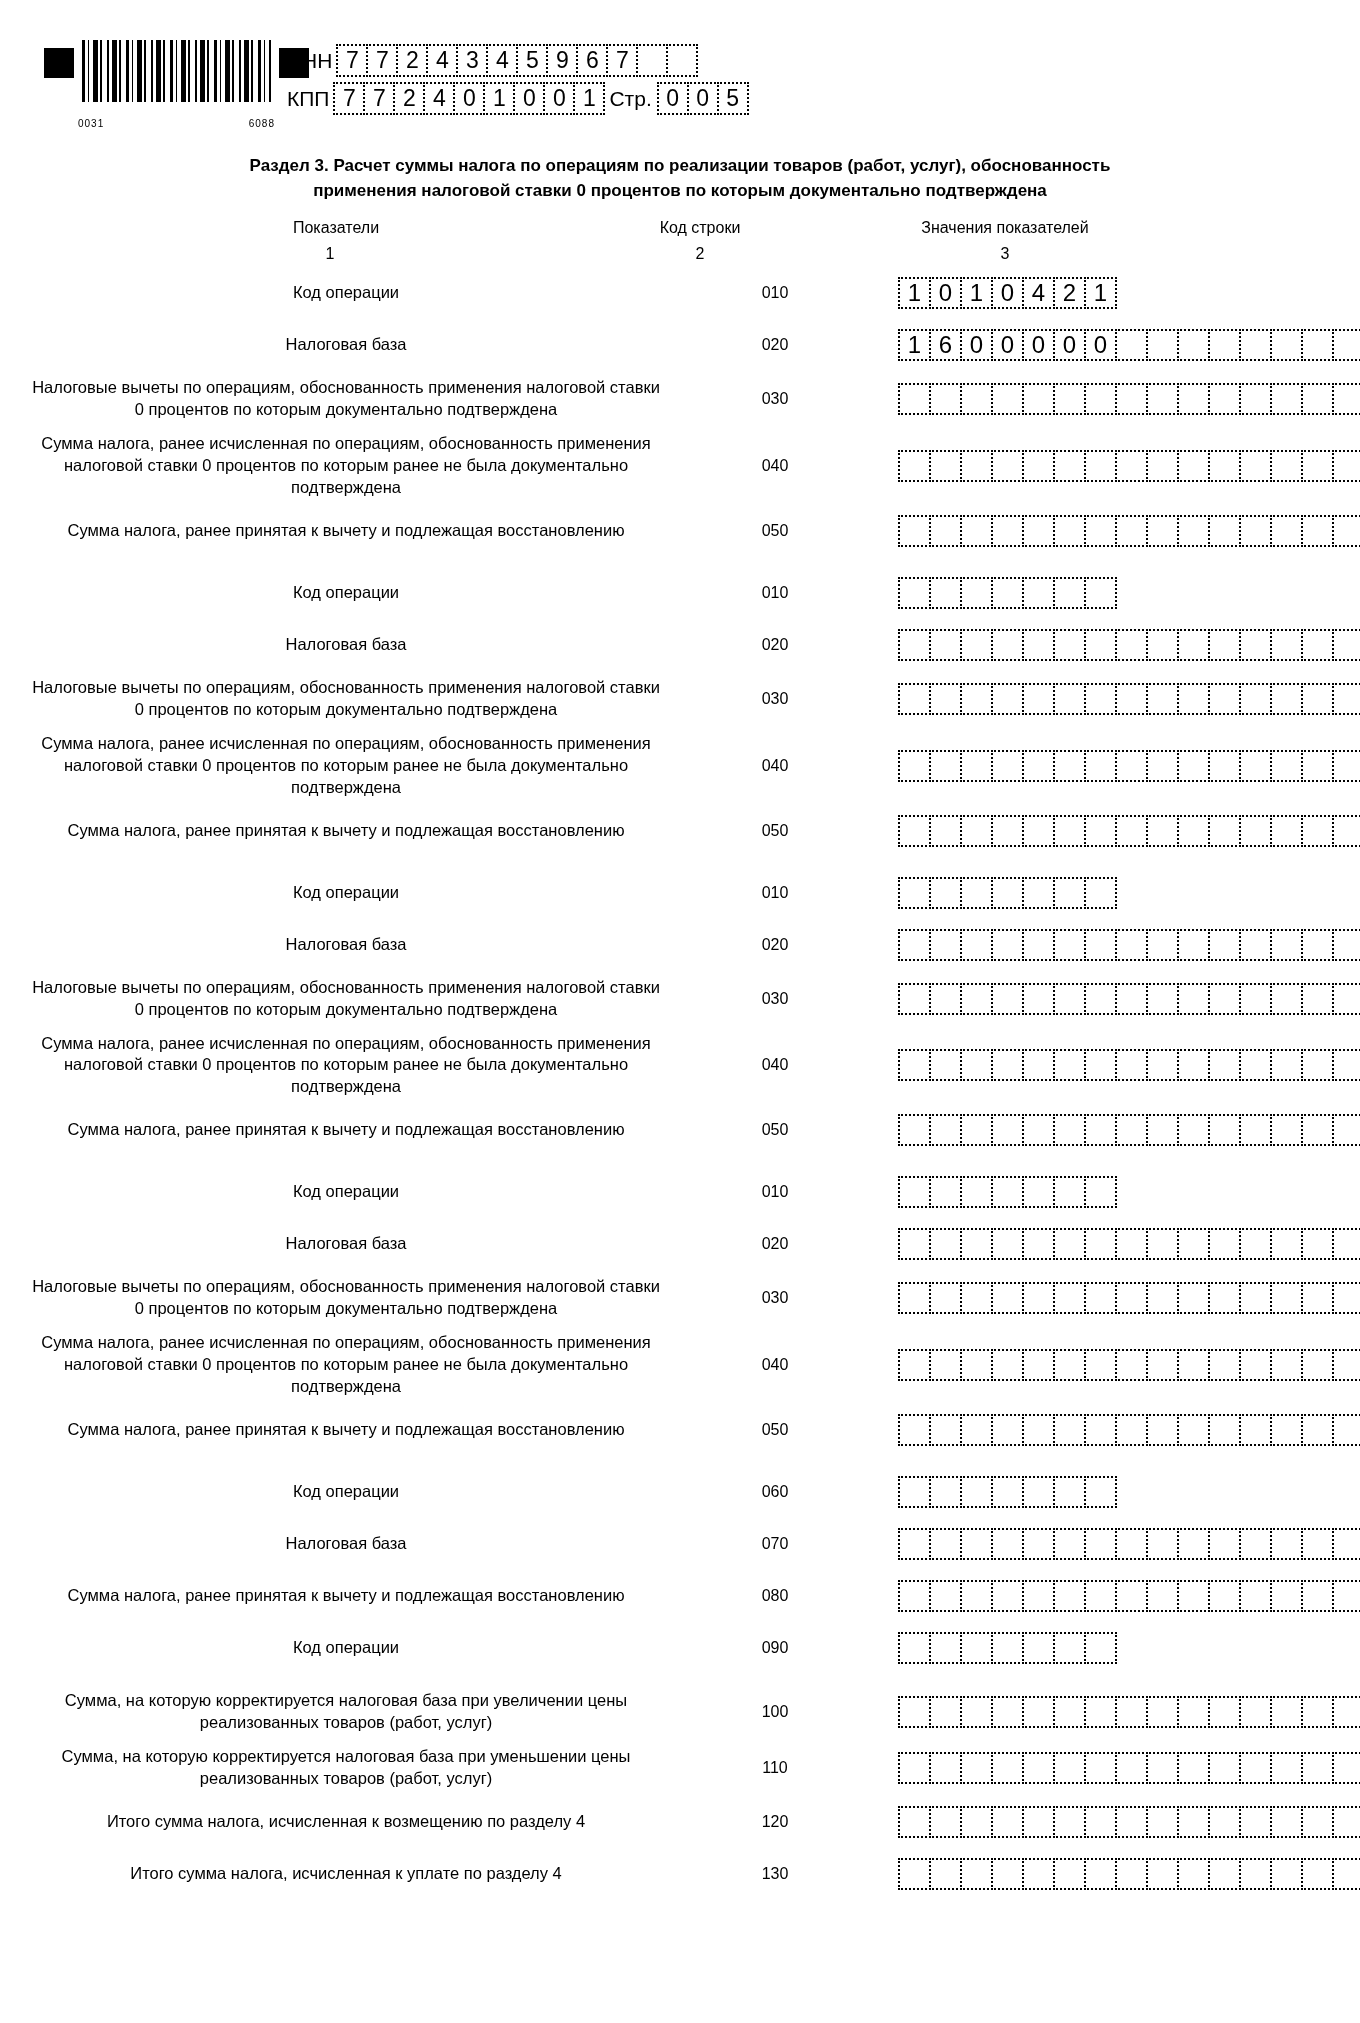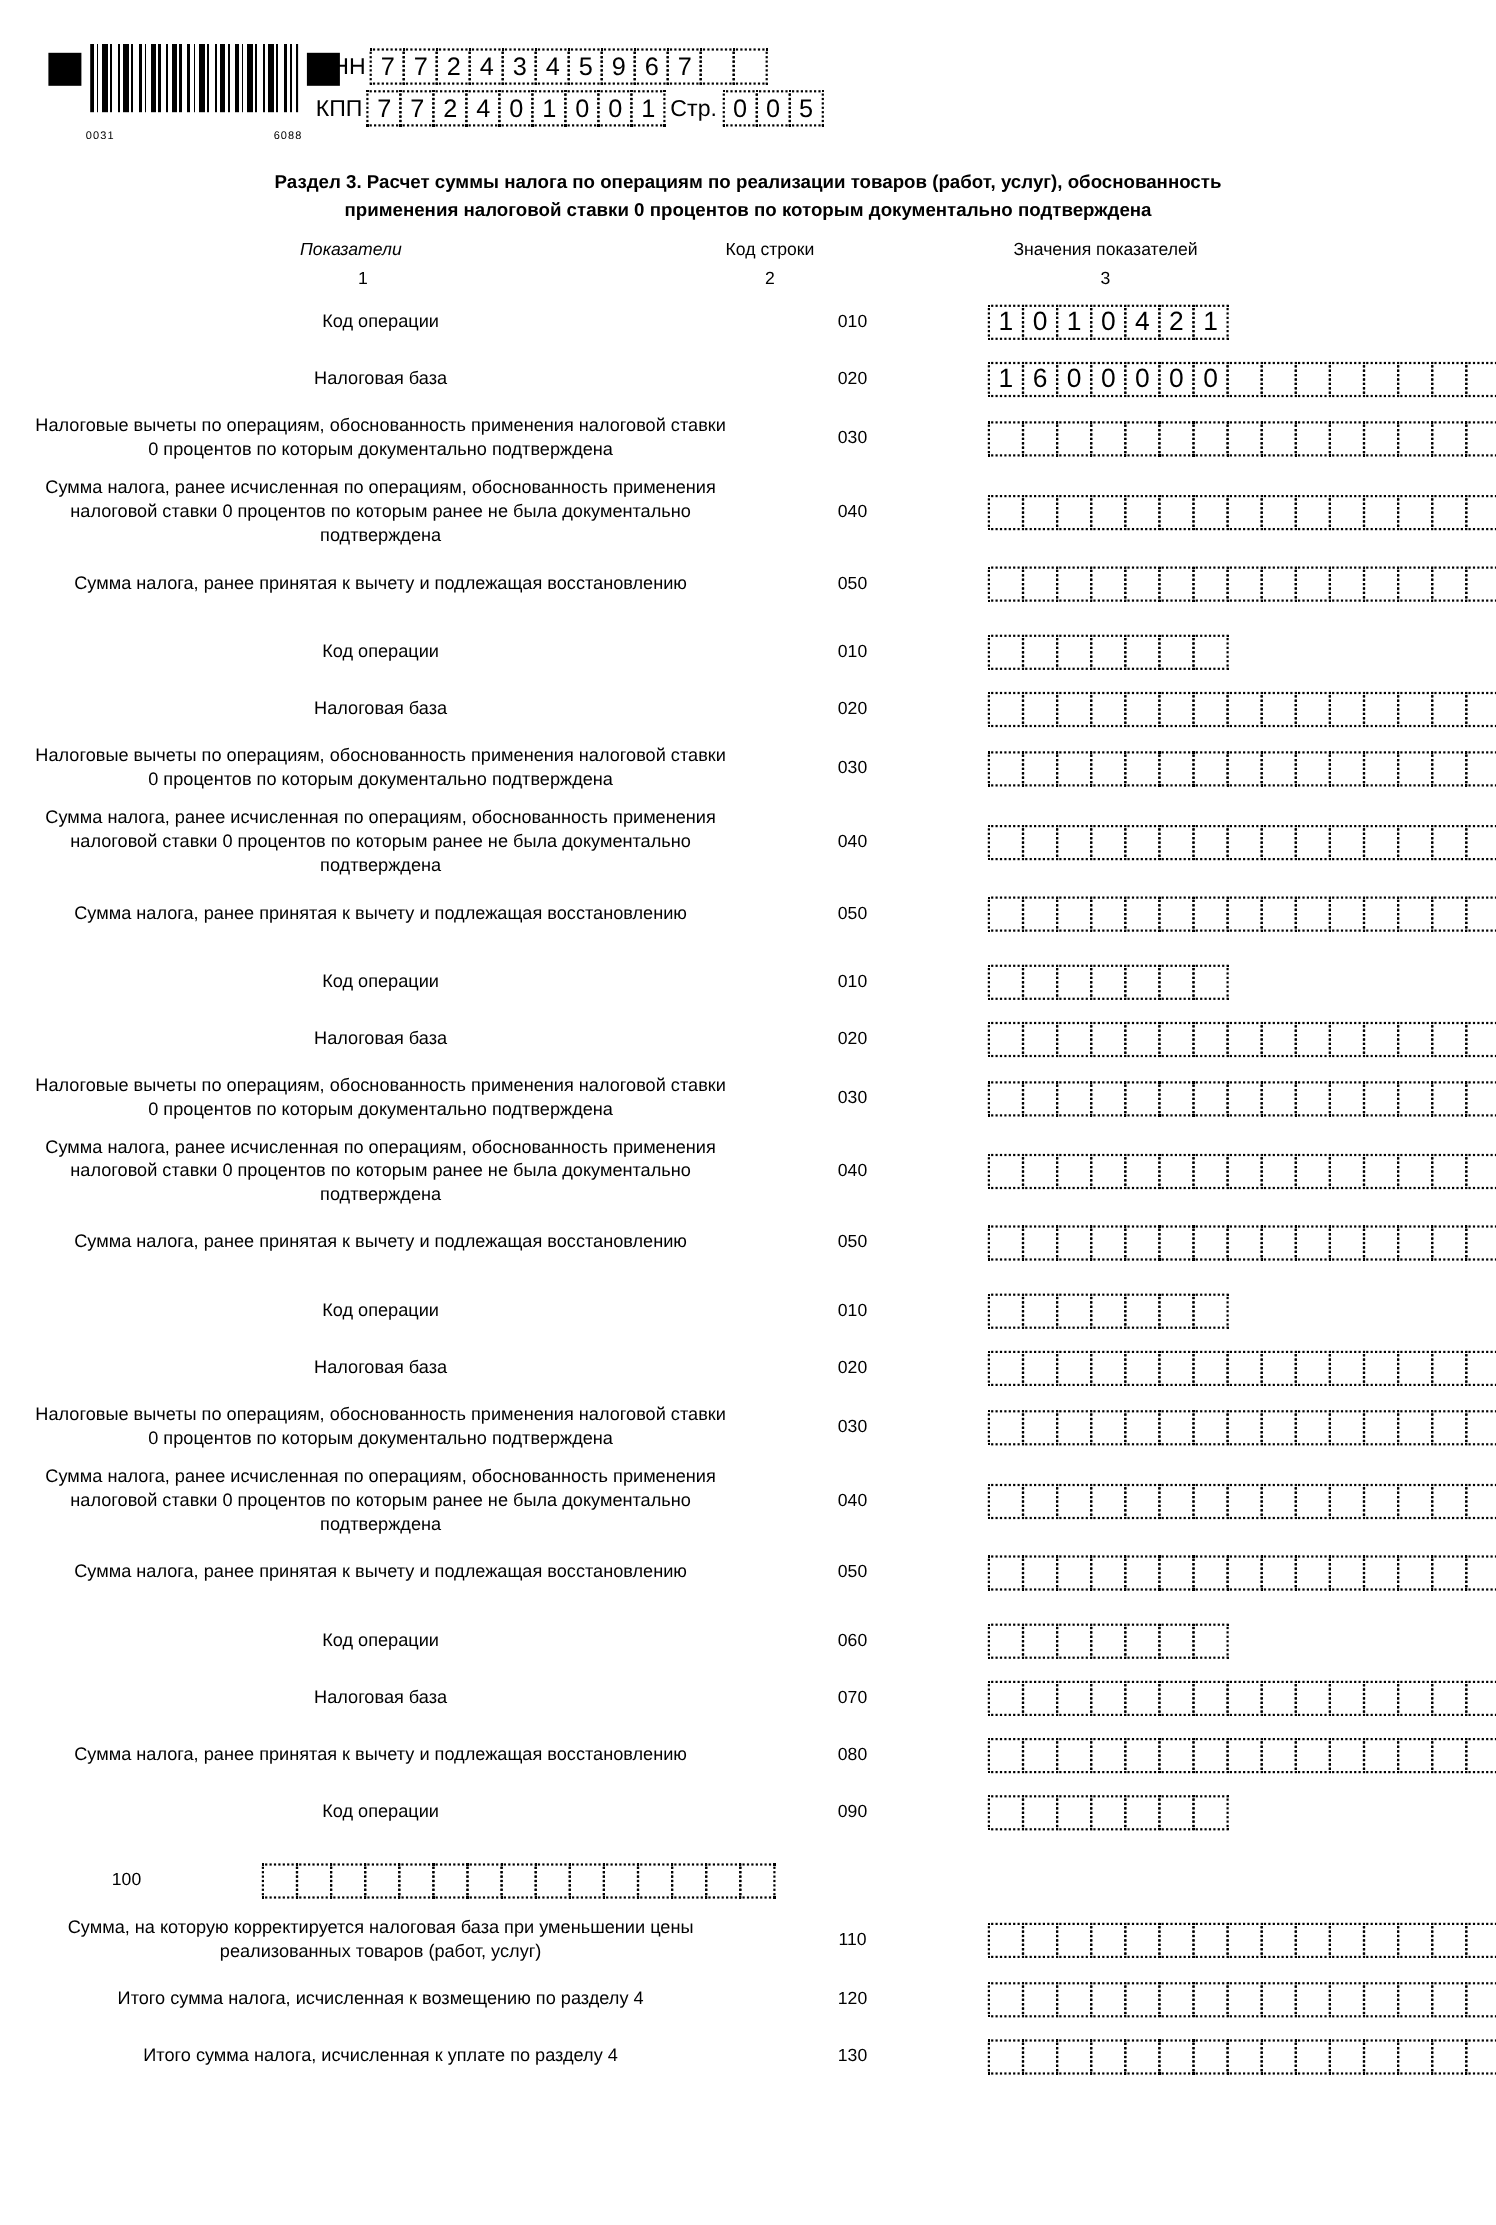"Показатели" .ch-pokaz { font-style: italic -> none; left: 219px -> 236px }
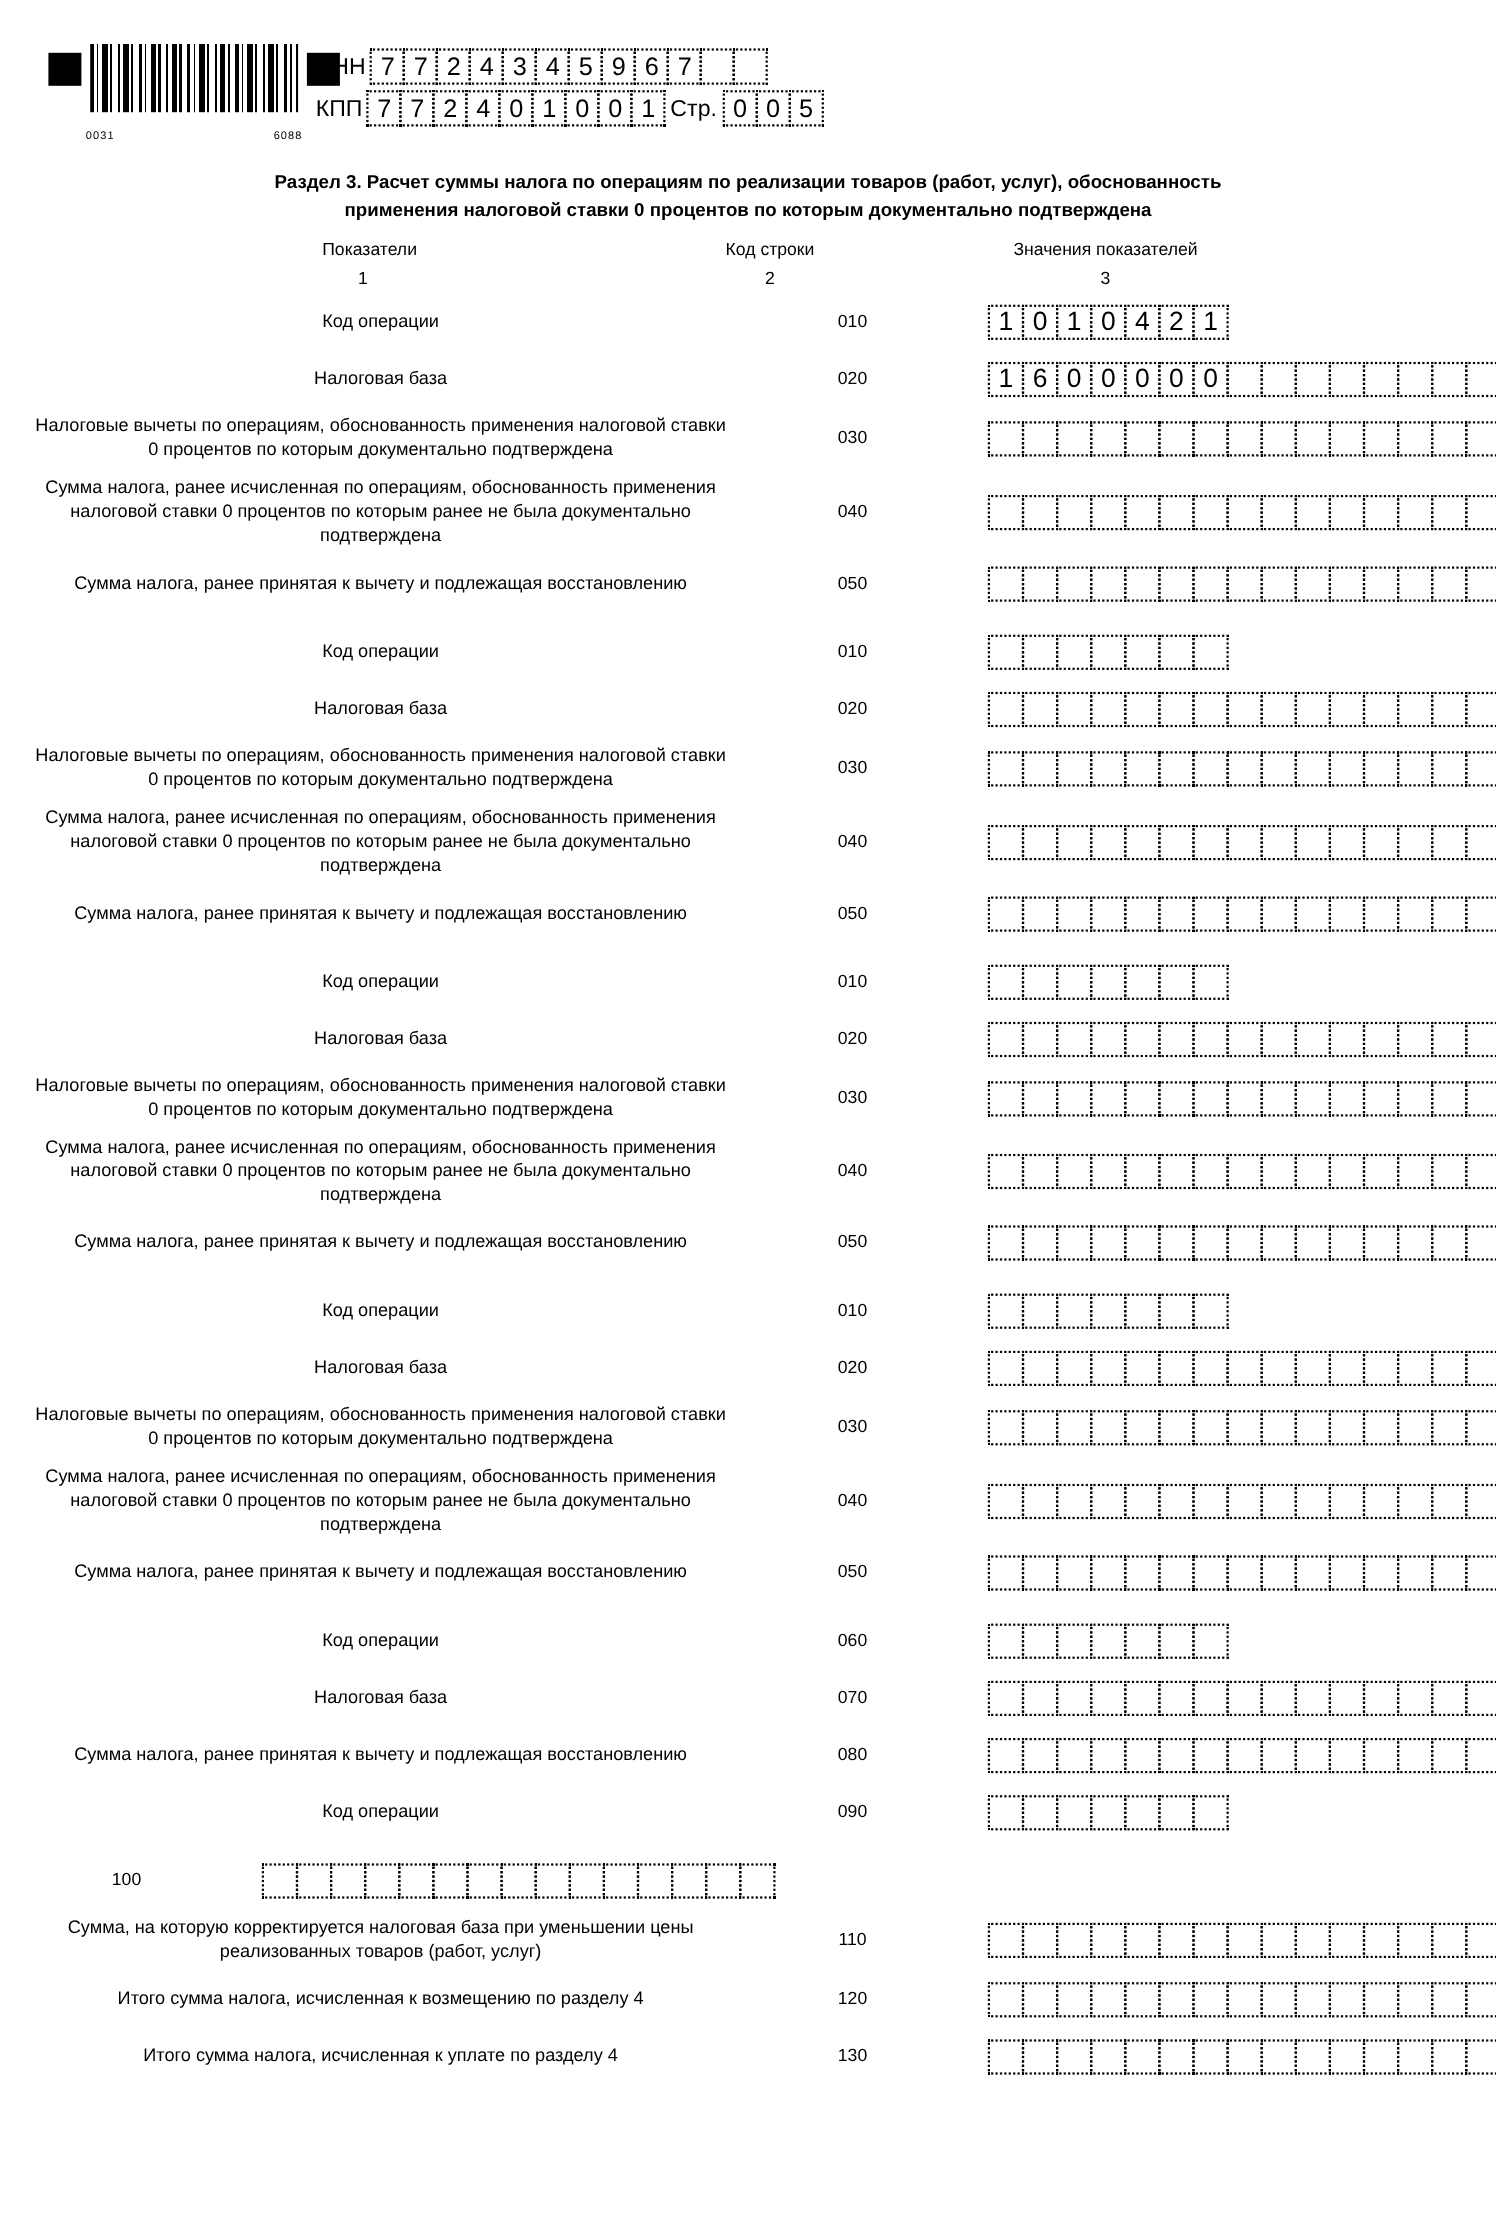"Сумма, на которую корректируется налоговая база при увеличении" div.row-label { html: none -> <div>Сумма, на которую корректируется налоговая база при увеличении цены реализованных товаров (работ, услуг)</div> }
